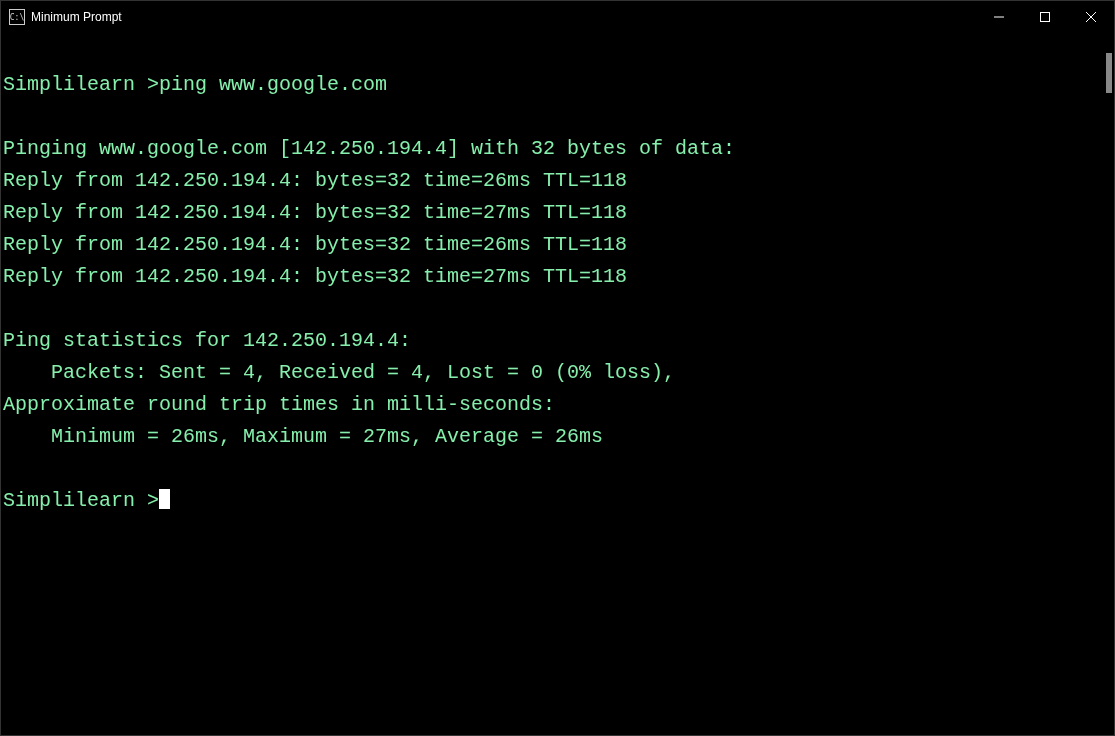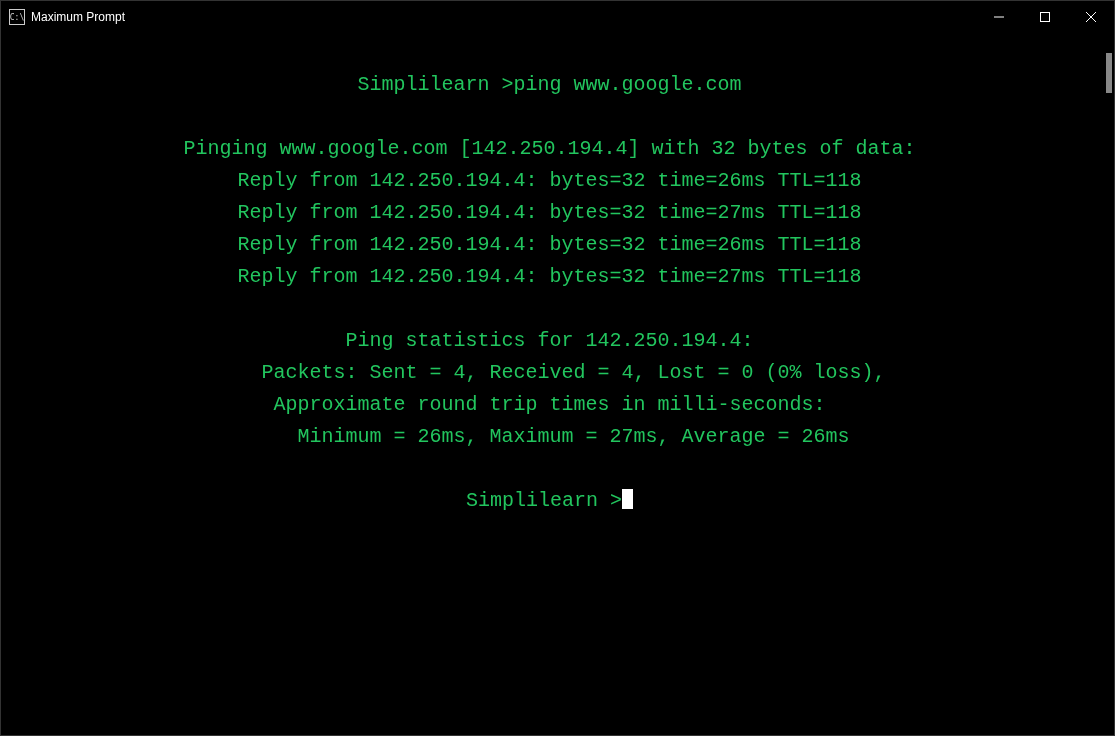"Maximum Prompt" div.titlebar-title { text: Maximum -> Minimum }
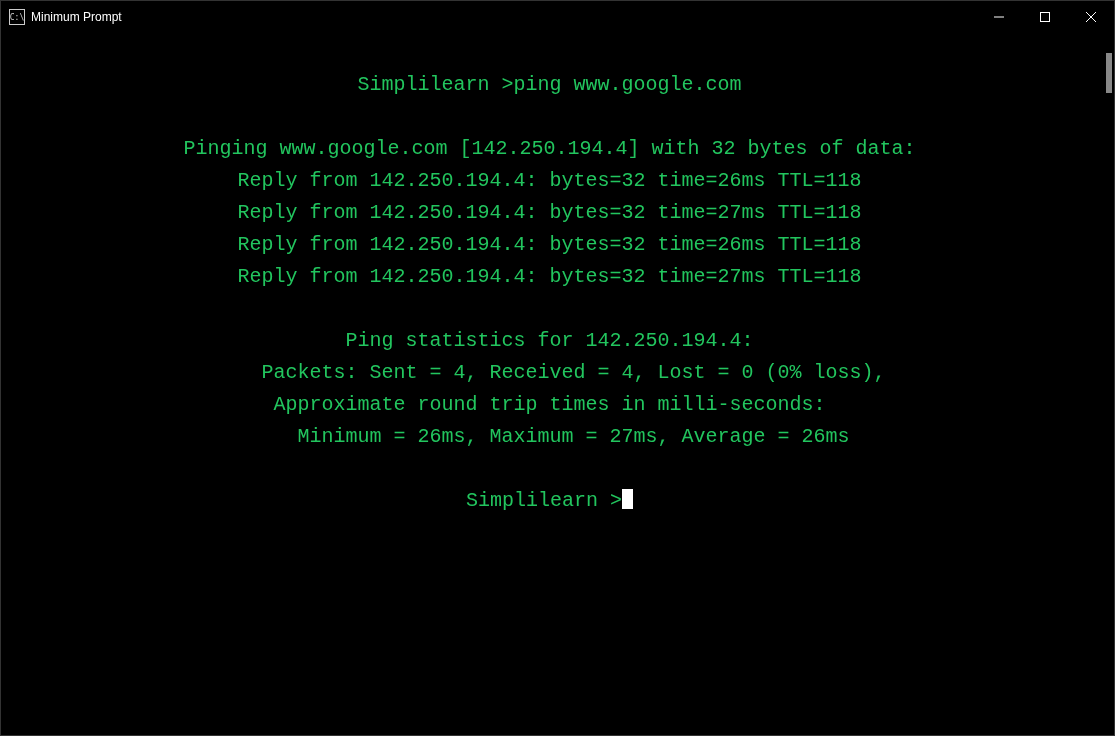"Simplilearn >ping www.google.com" .terminal-content { color: #22c55e -> #86efac; text-align: center -> none }
